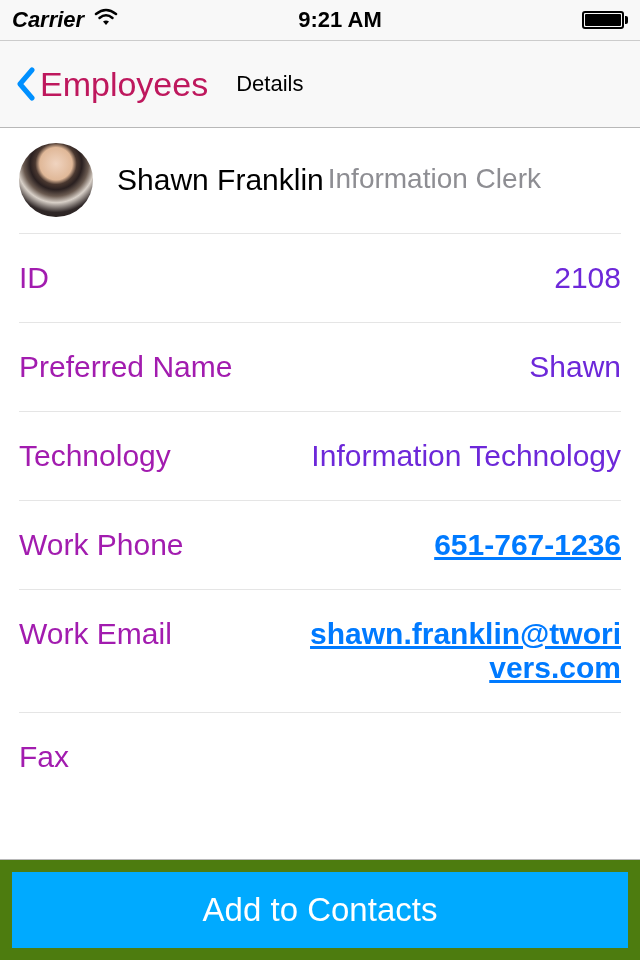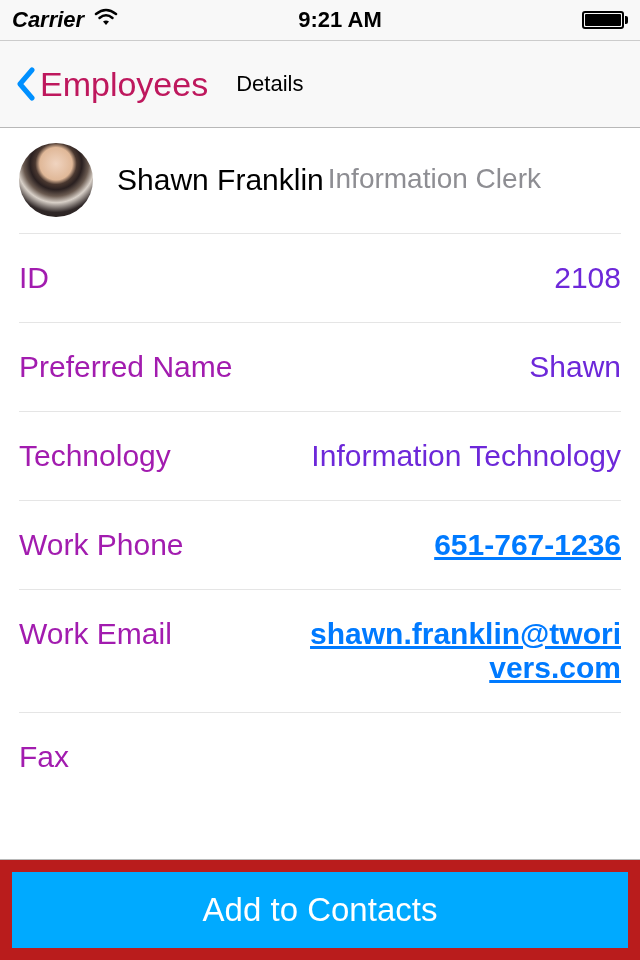"Add to Contacts" .toolbar { background: #b91c1c -> #4d7c0f }
